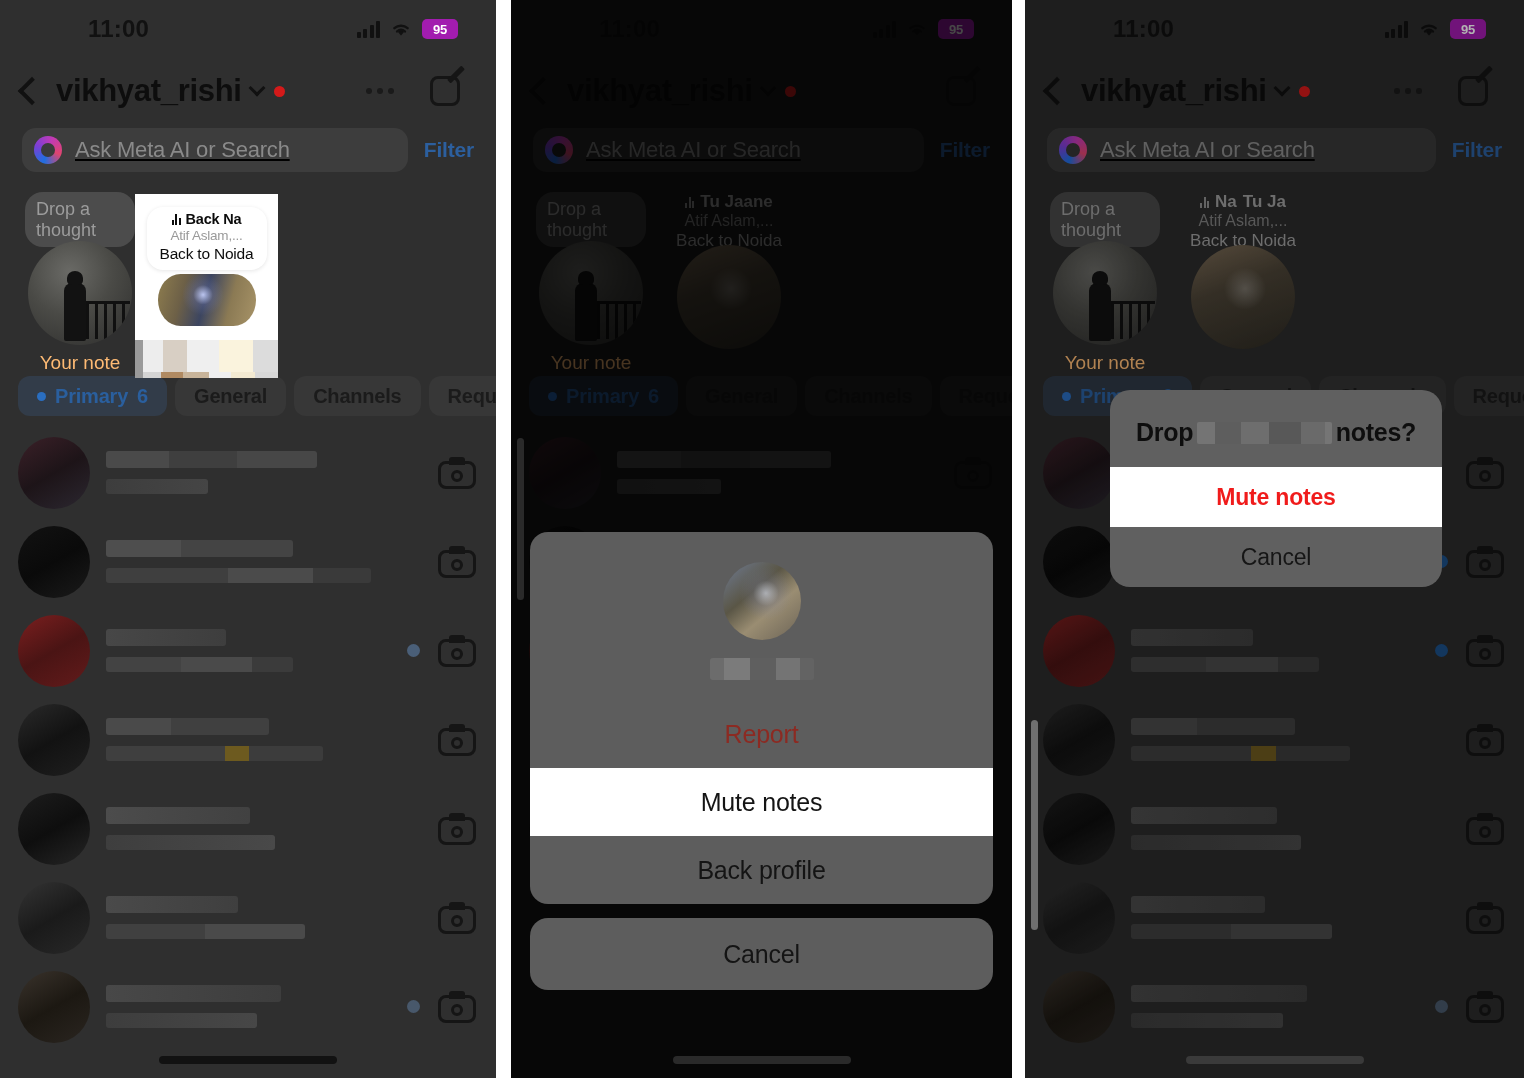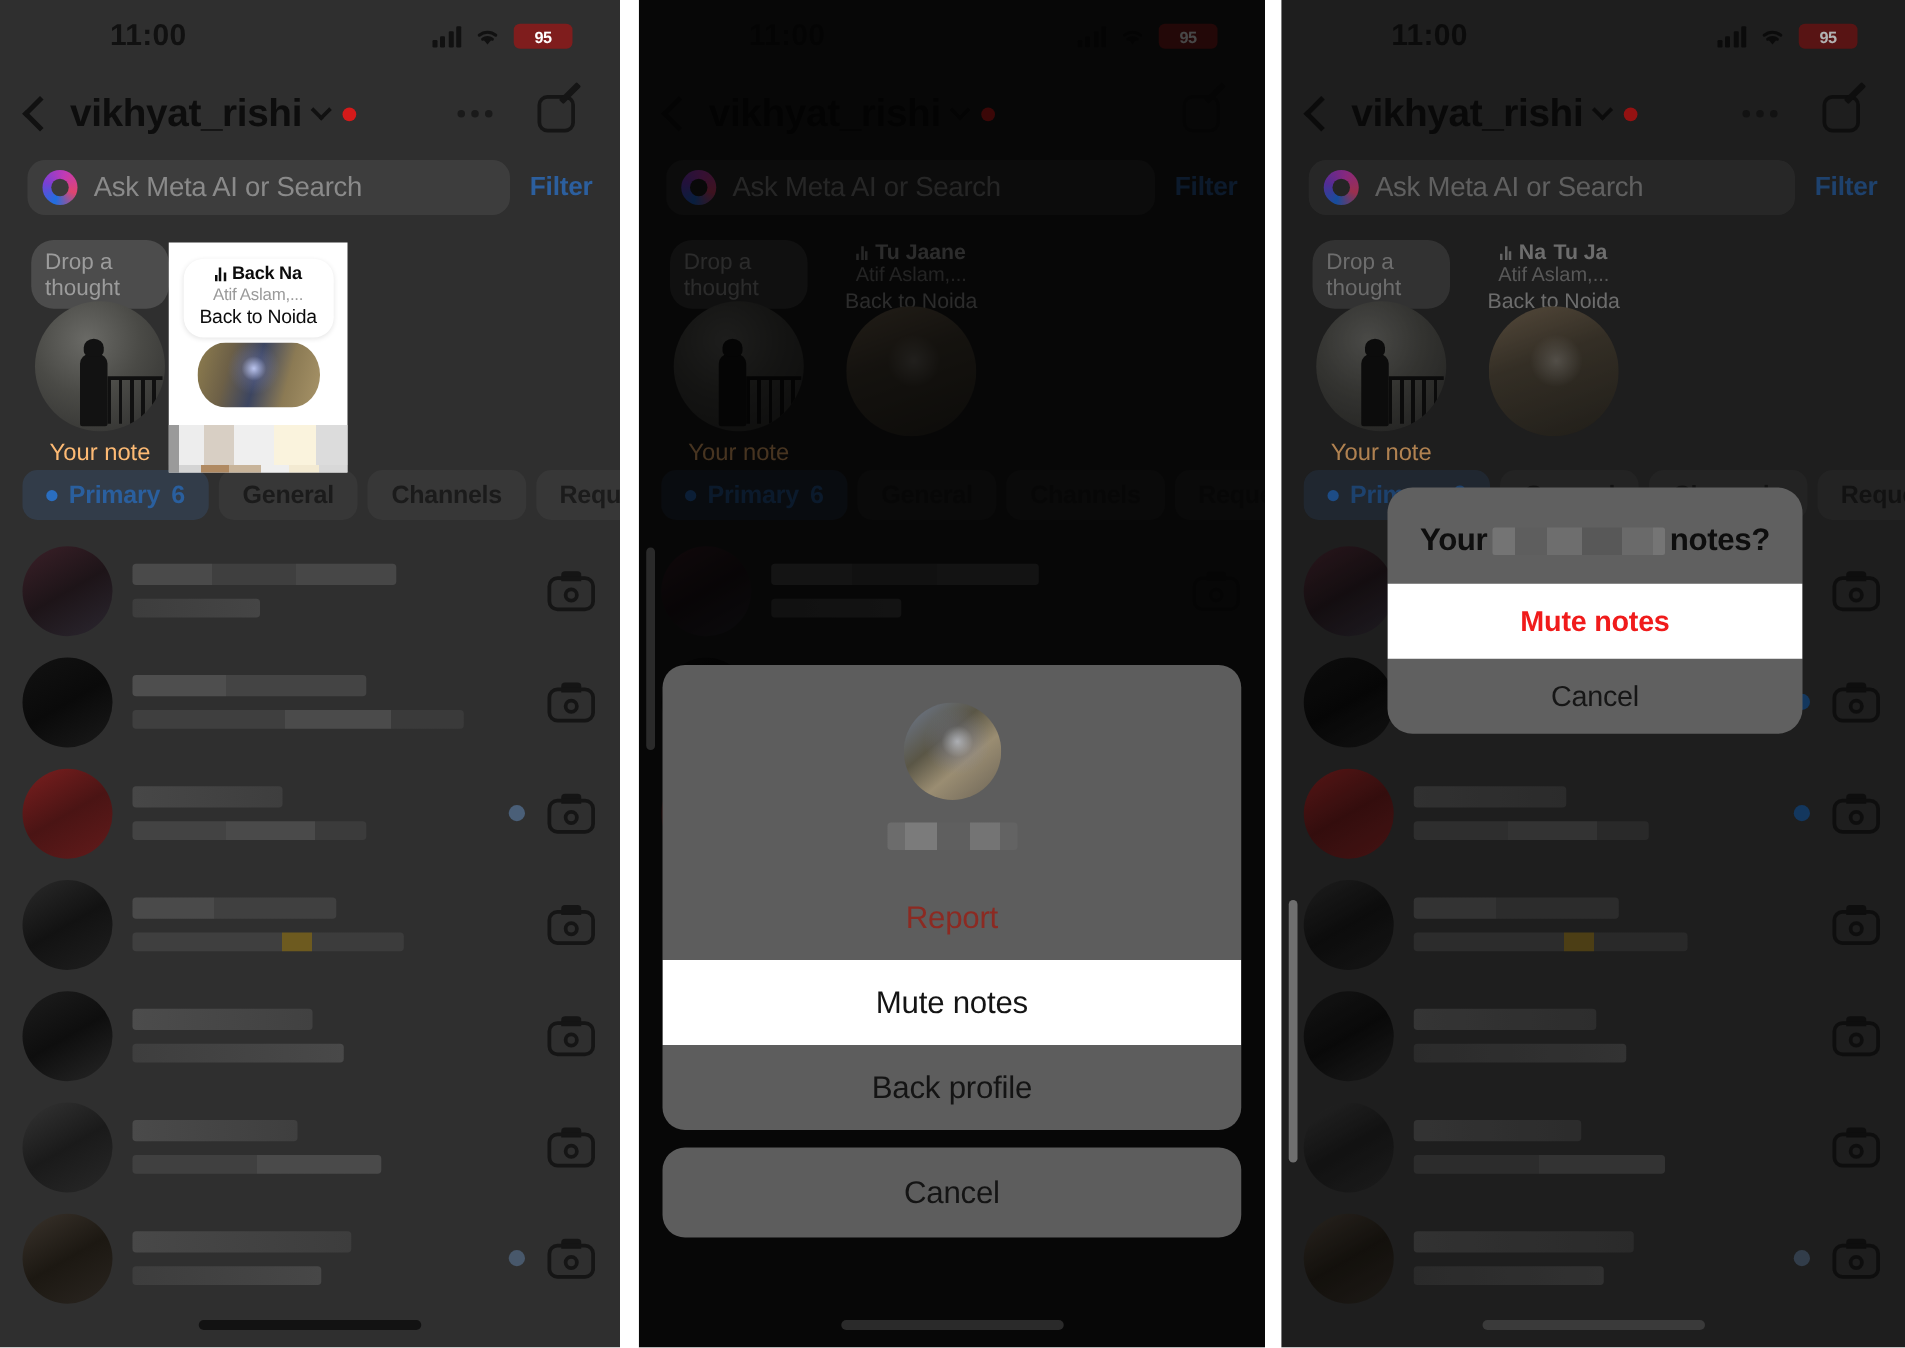"95" .batt { background: #7f1d1d -> #a21caf; width: 47px -> 36px }
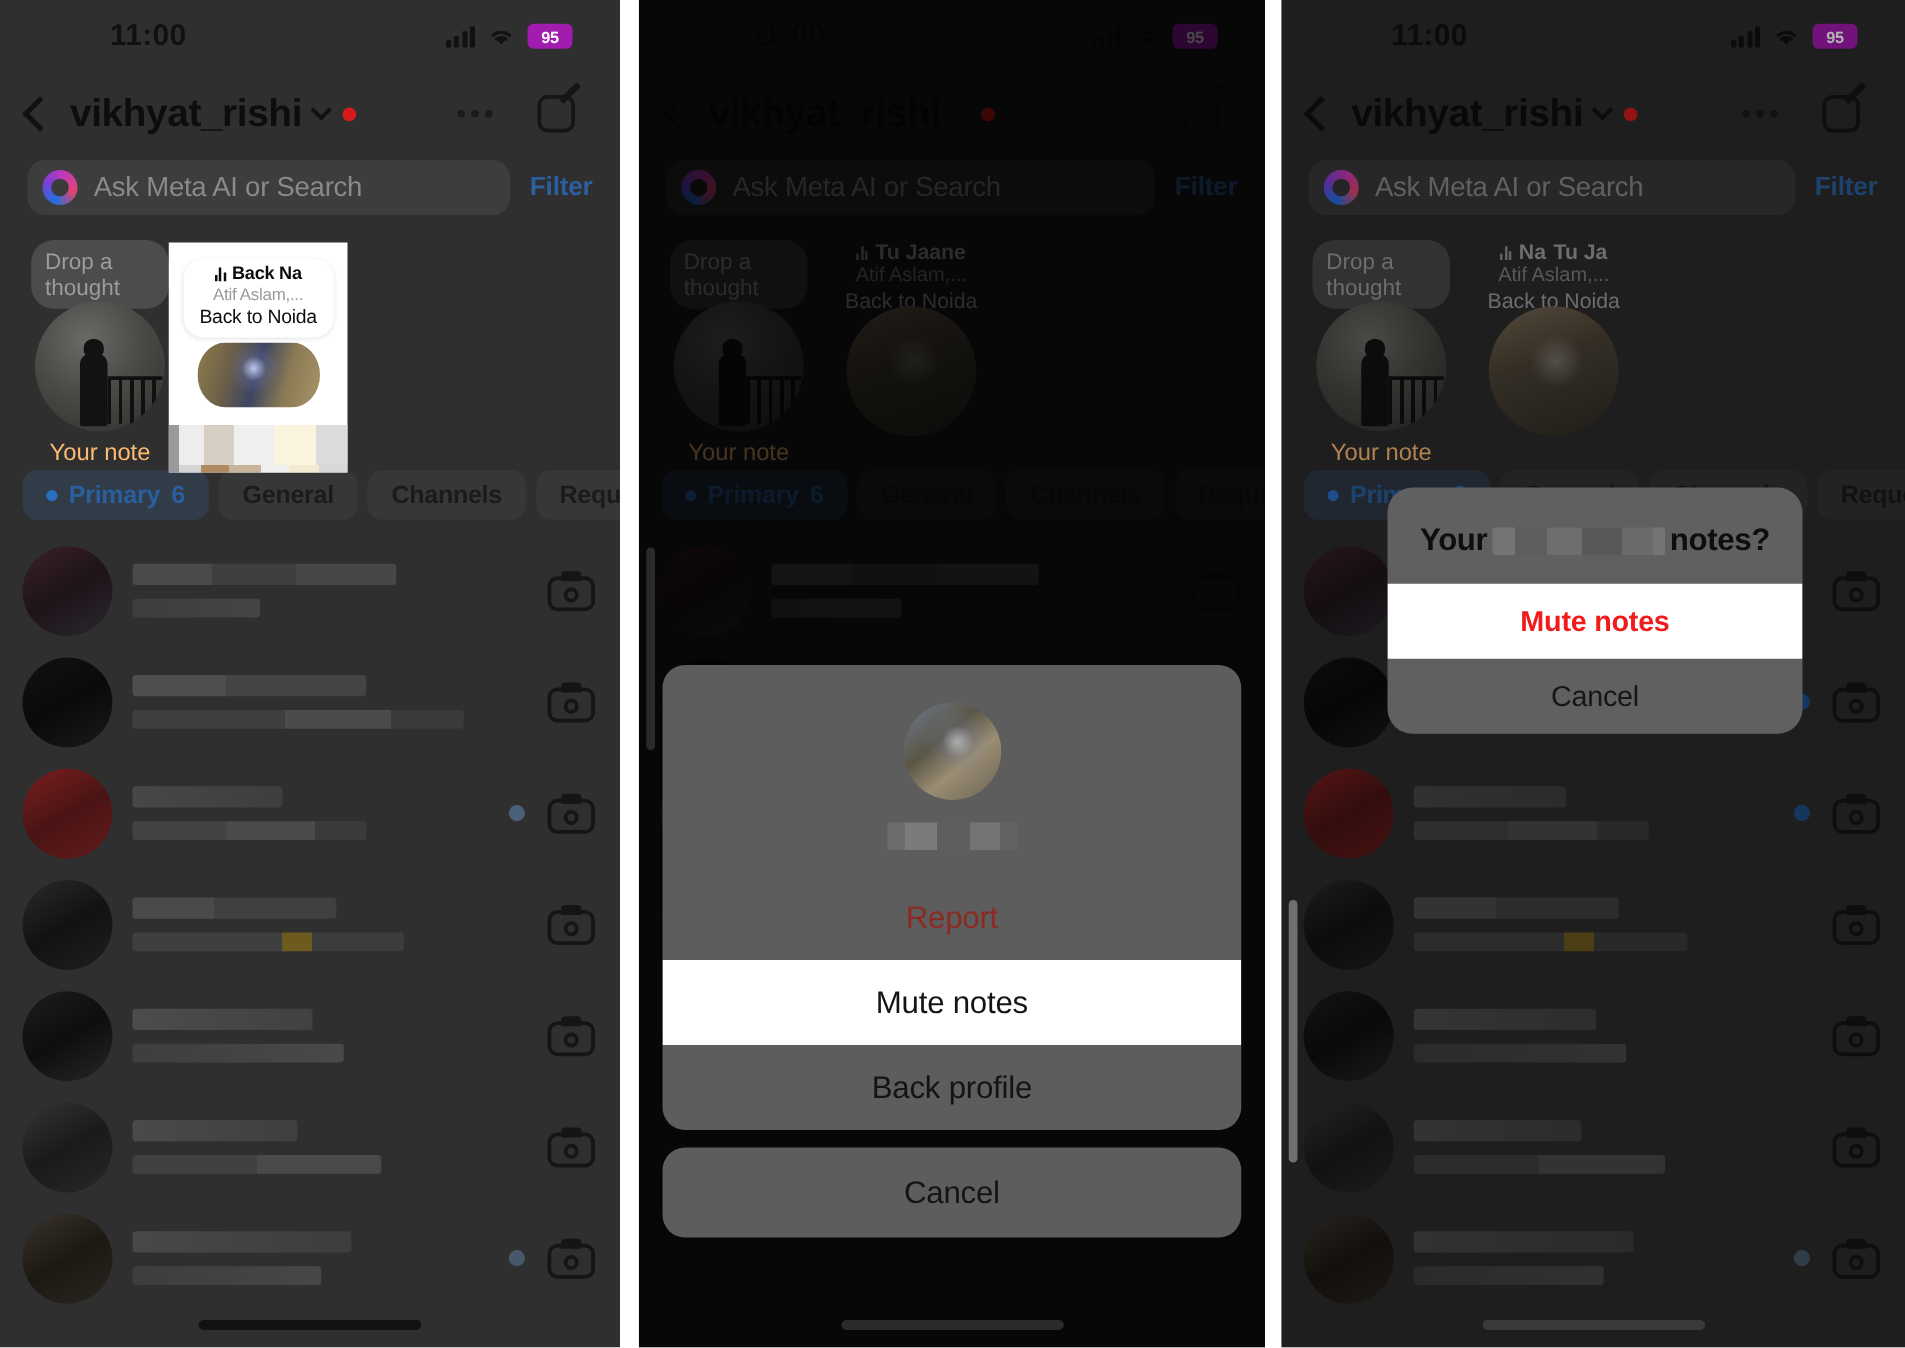"Ask Meta AI or Search" .searchbox { text-decoration: none -> underline }
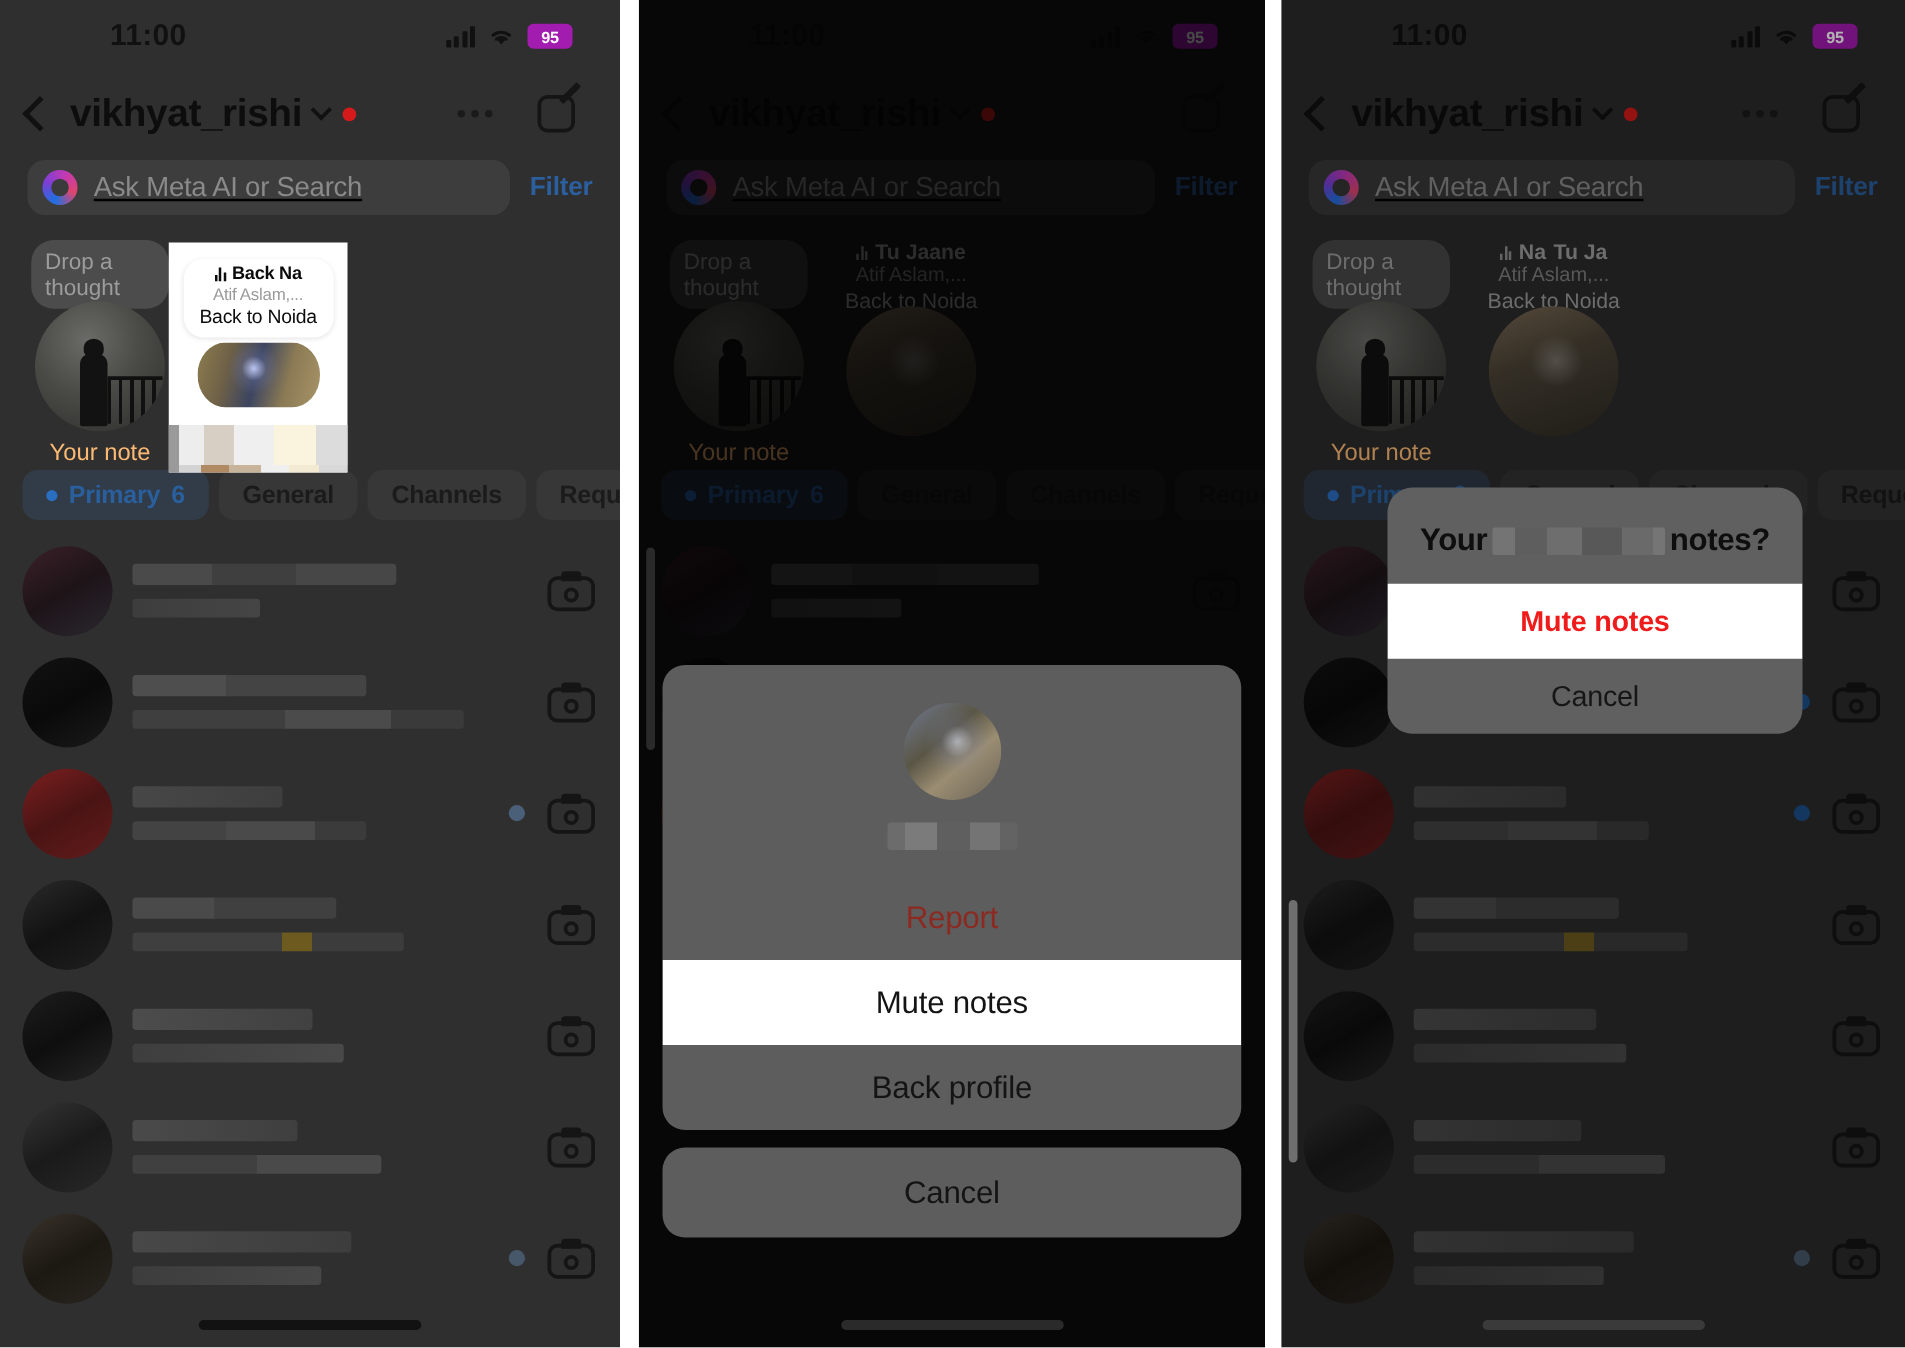"Your" span { text: Your -> Drop }
